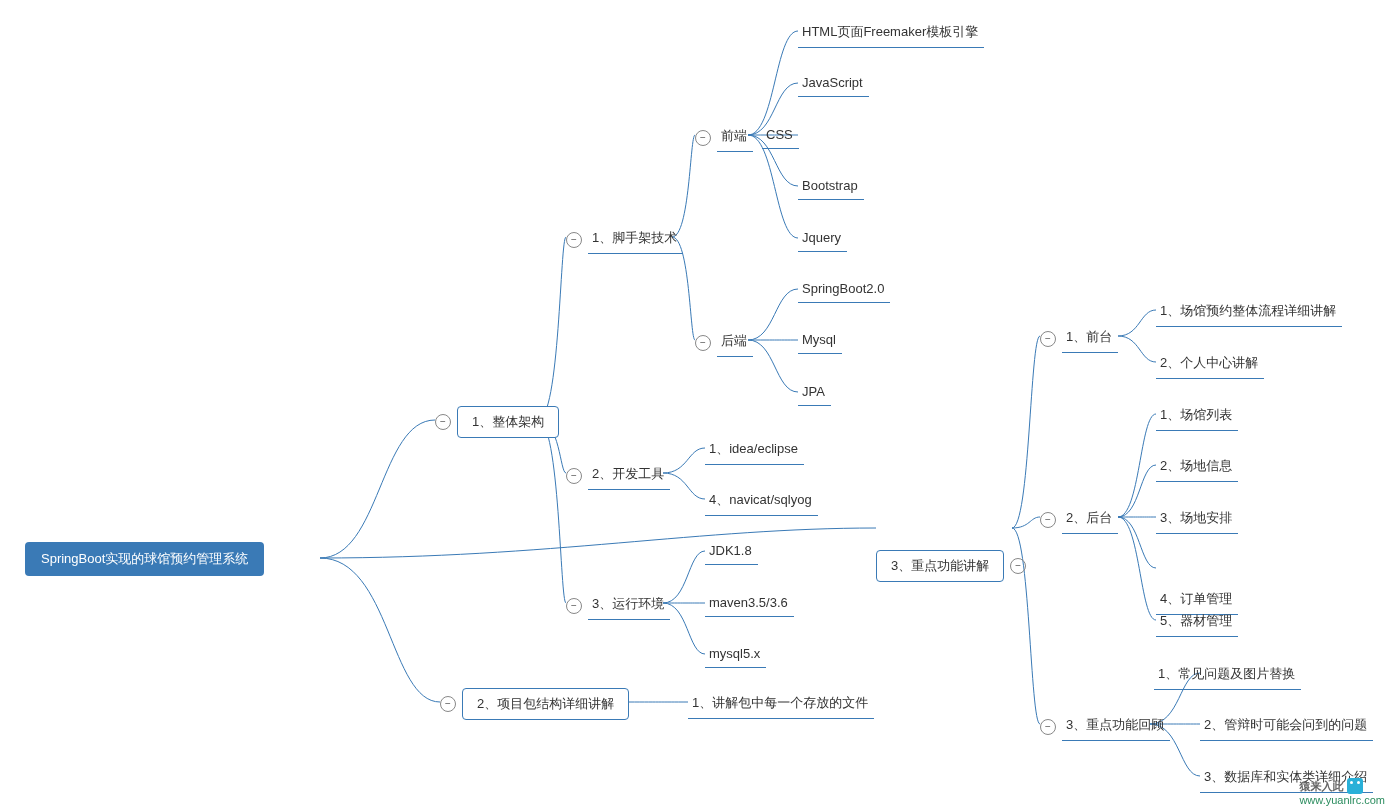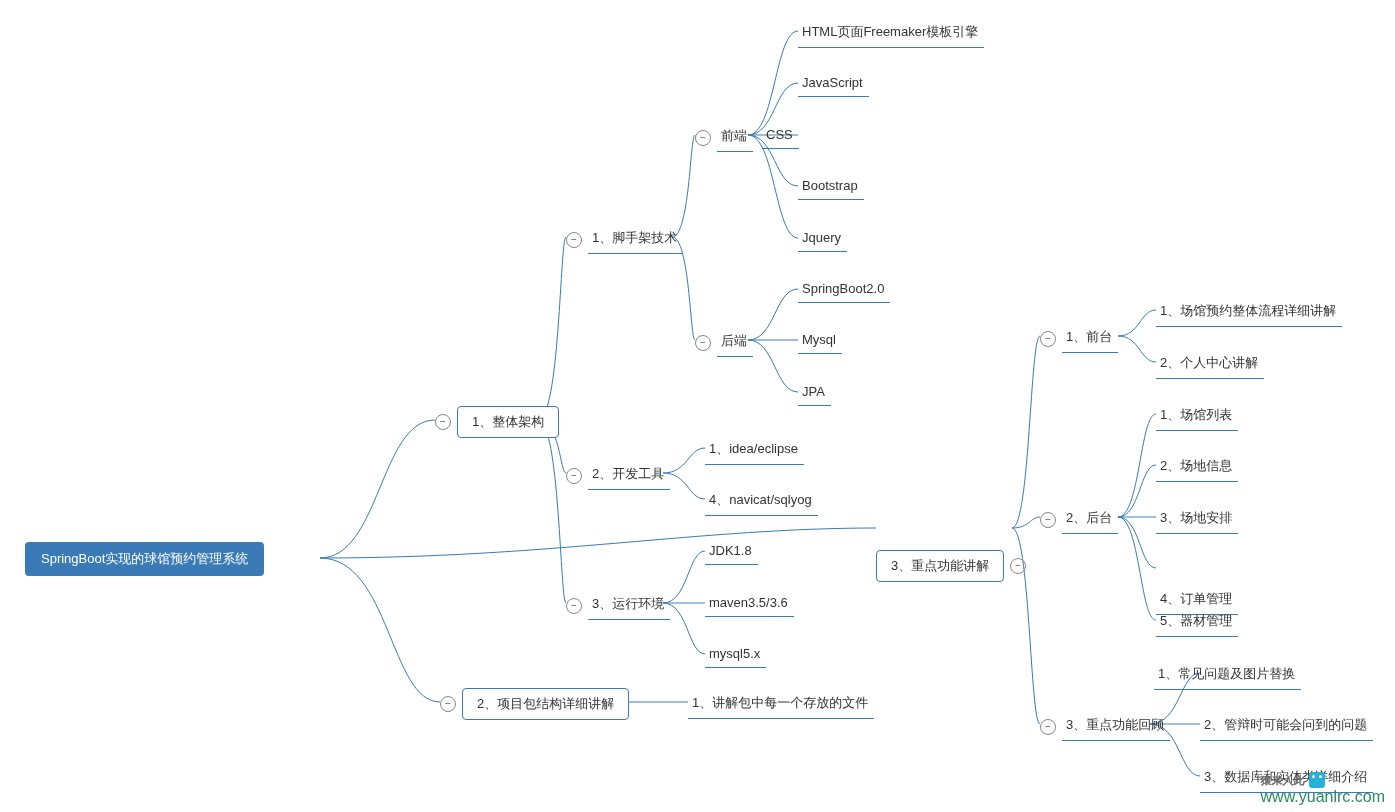"www.yuanlrc.com" .watermark .wm-url { font-size: 16px -> 11px }
